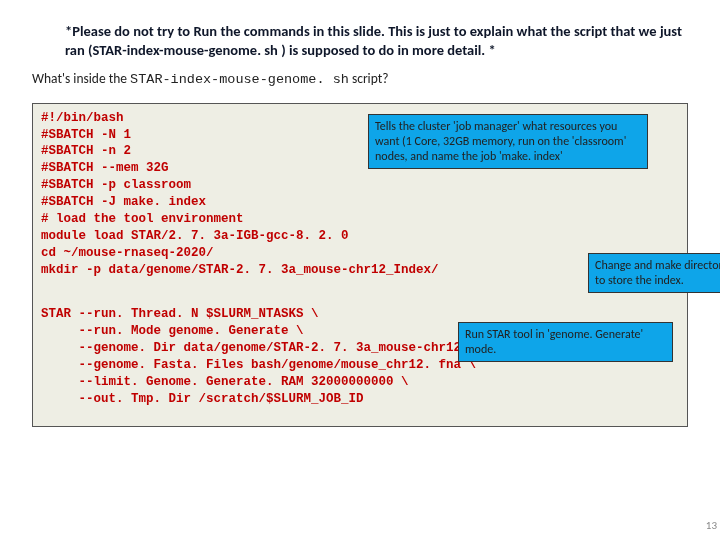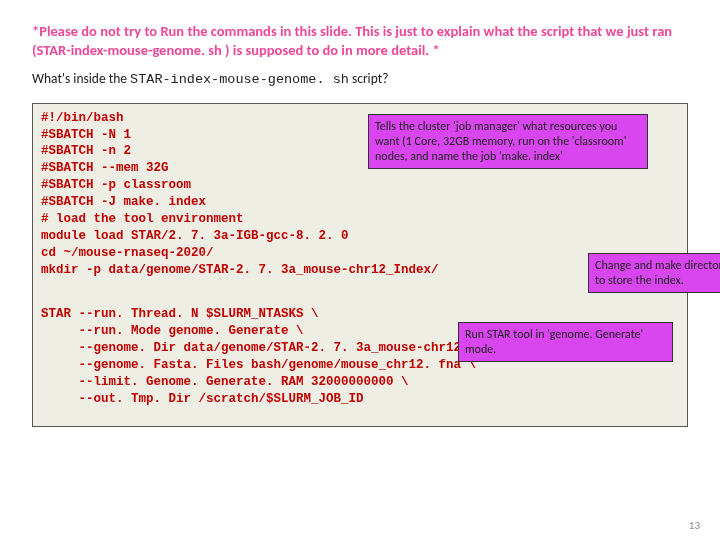"*Please do not try to" .warning { color: #ec4899 -> #0f172a; margin-left: none -> 33px }
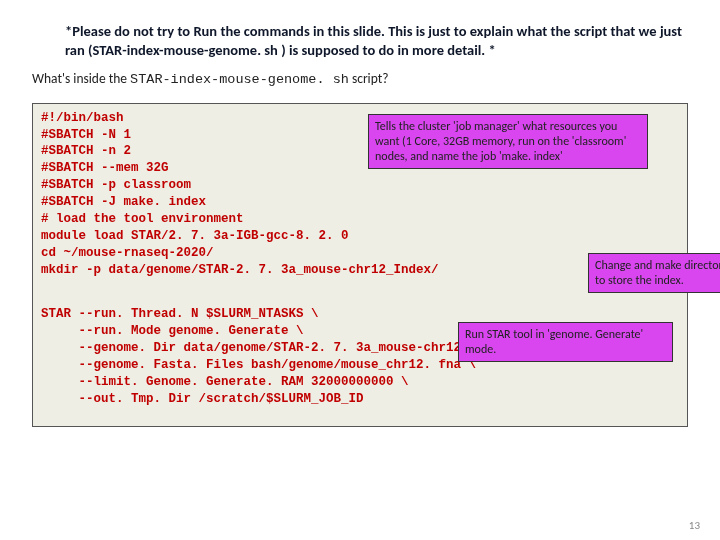"Tells the cluster 'job manager'" .annot { background: #d946ef -> #0ea5e9 }
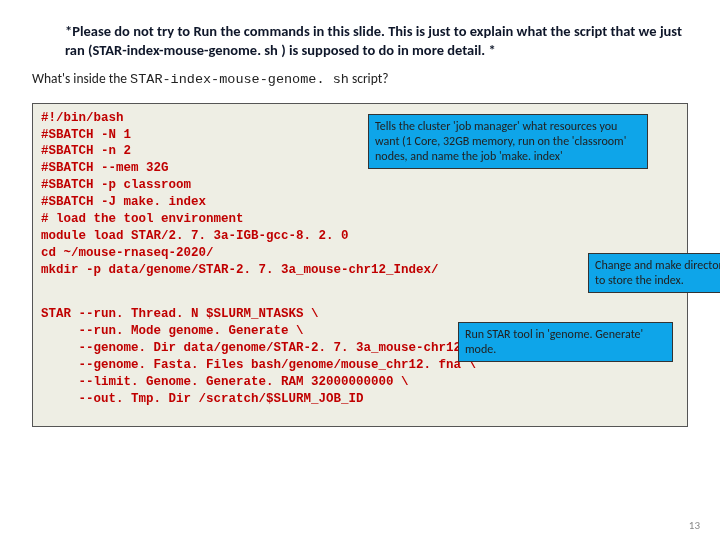"13" .pagenum { right: 20px -> 3px }
